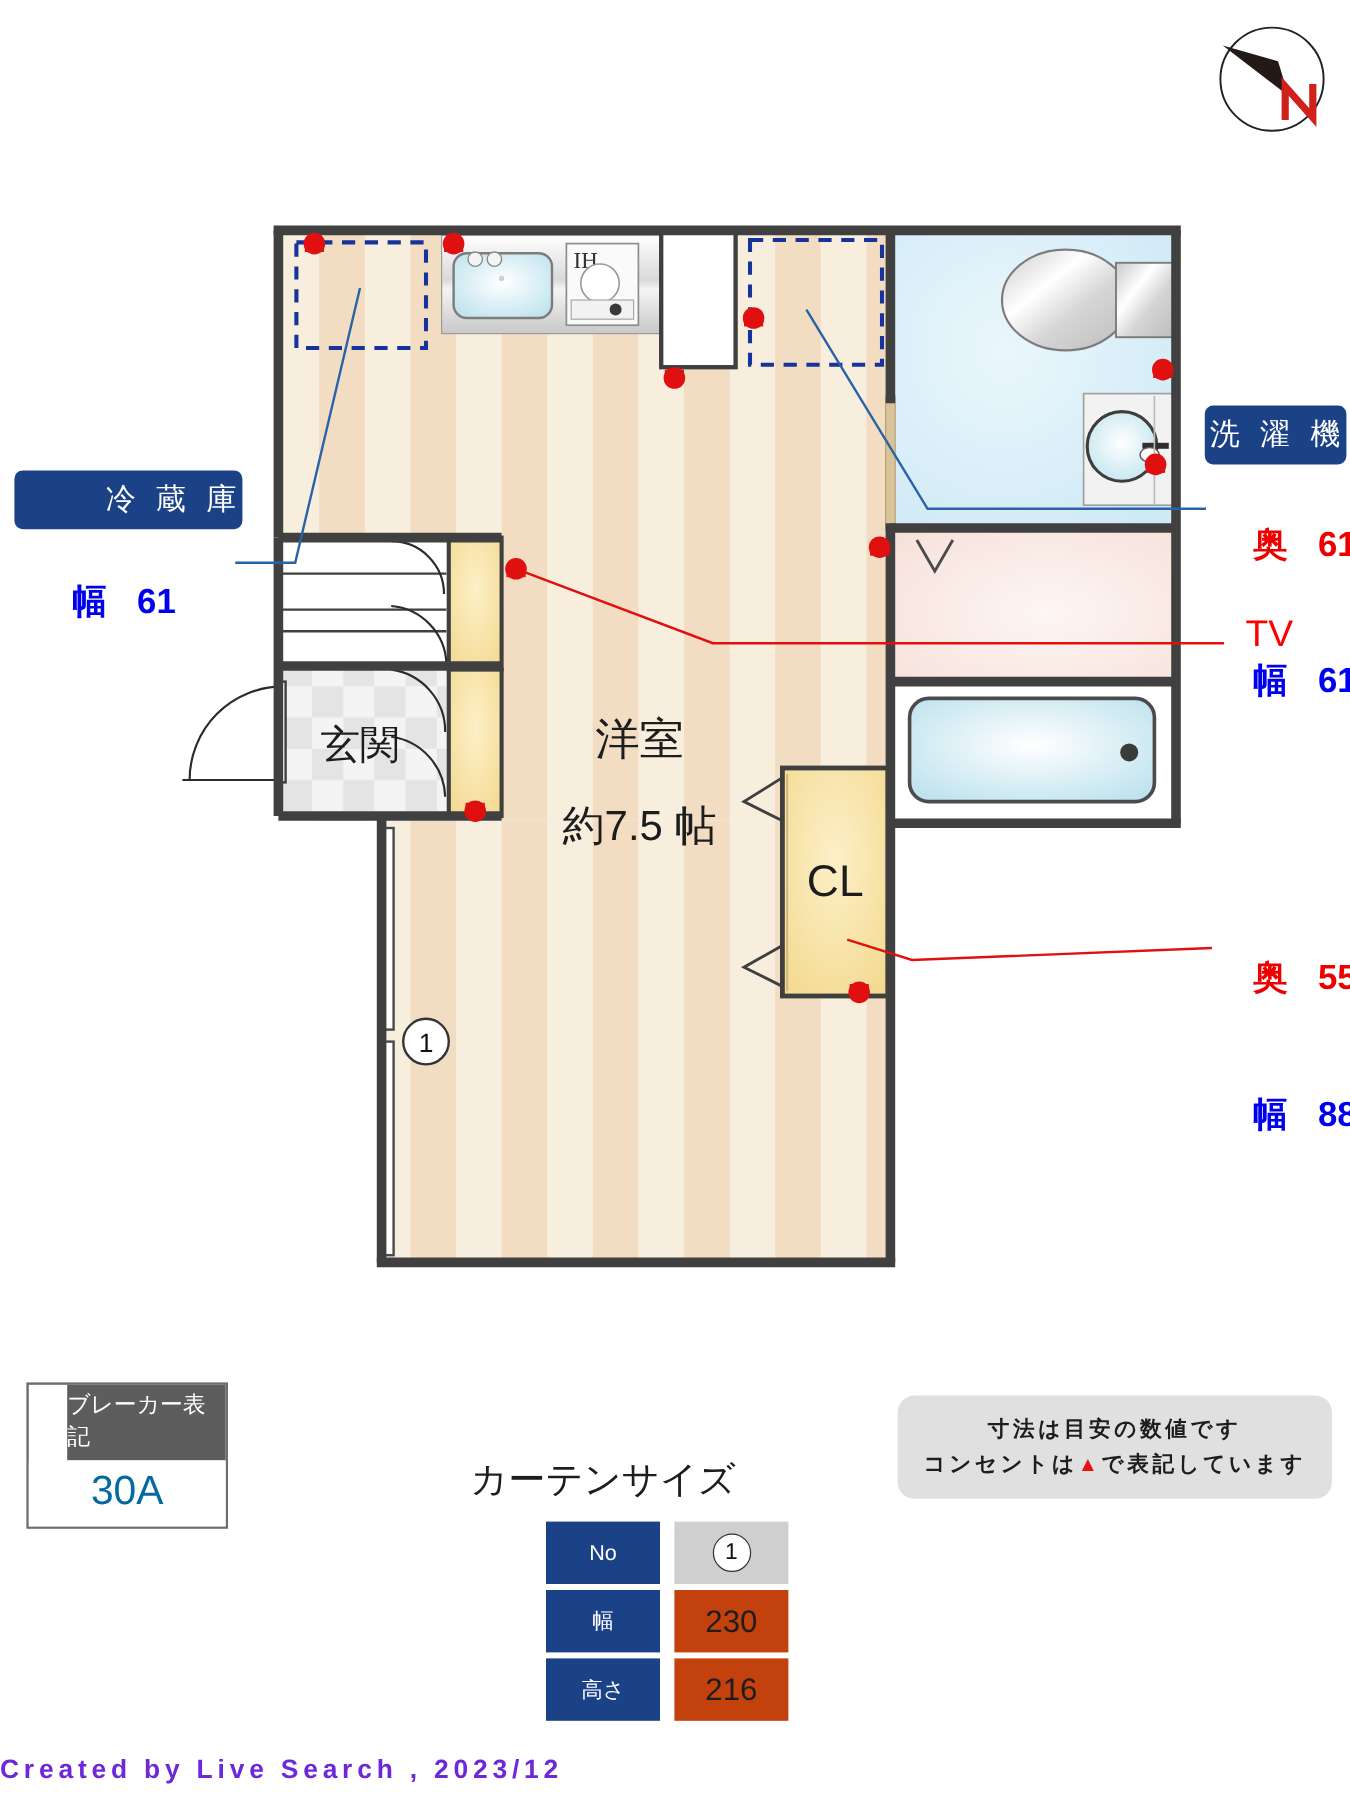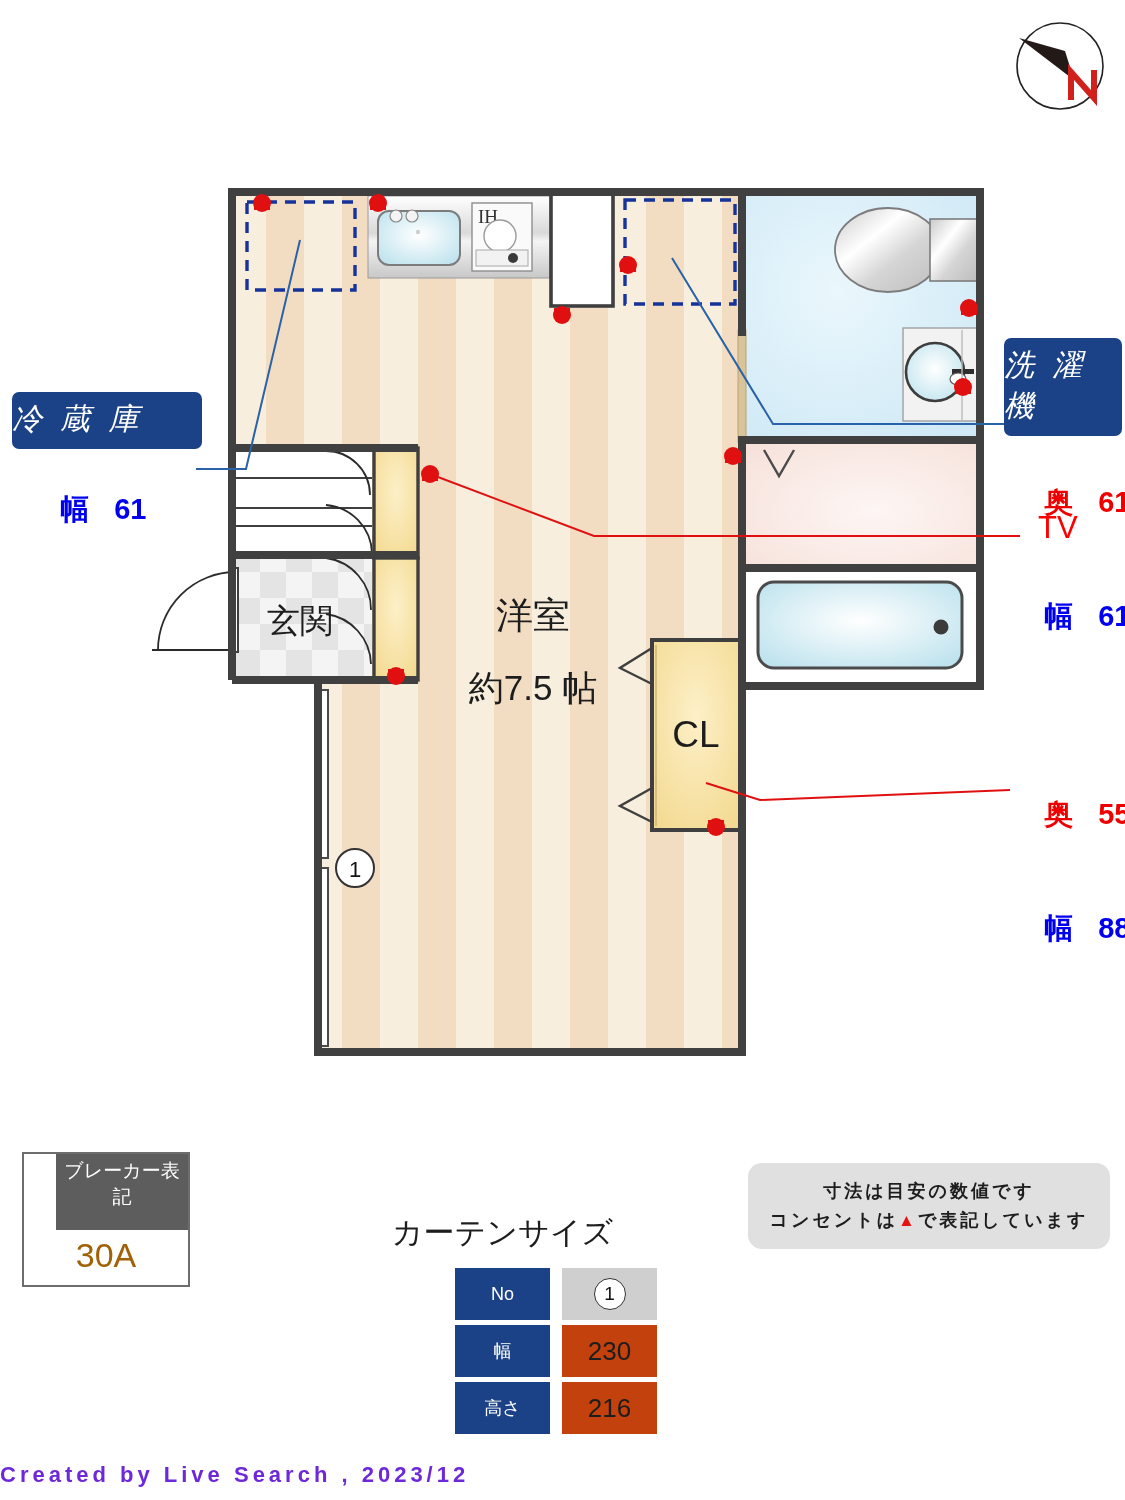"洗 濯 機" .chip { font-size: 30px -> 25px; font-style: italic -> none; text-align: left -> right }
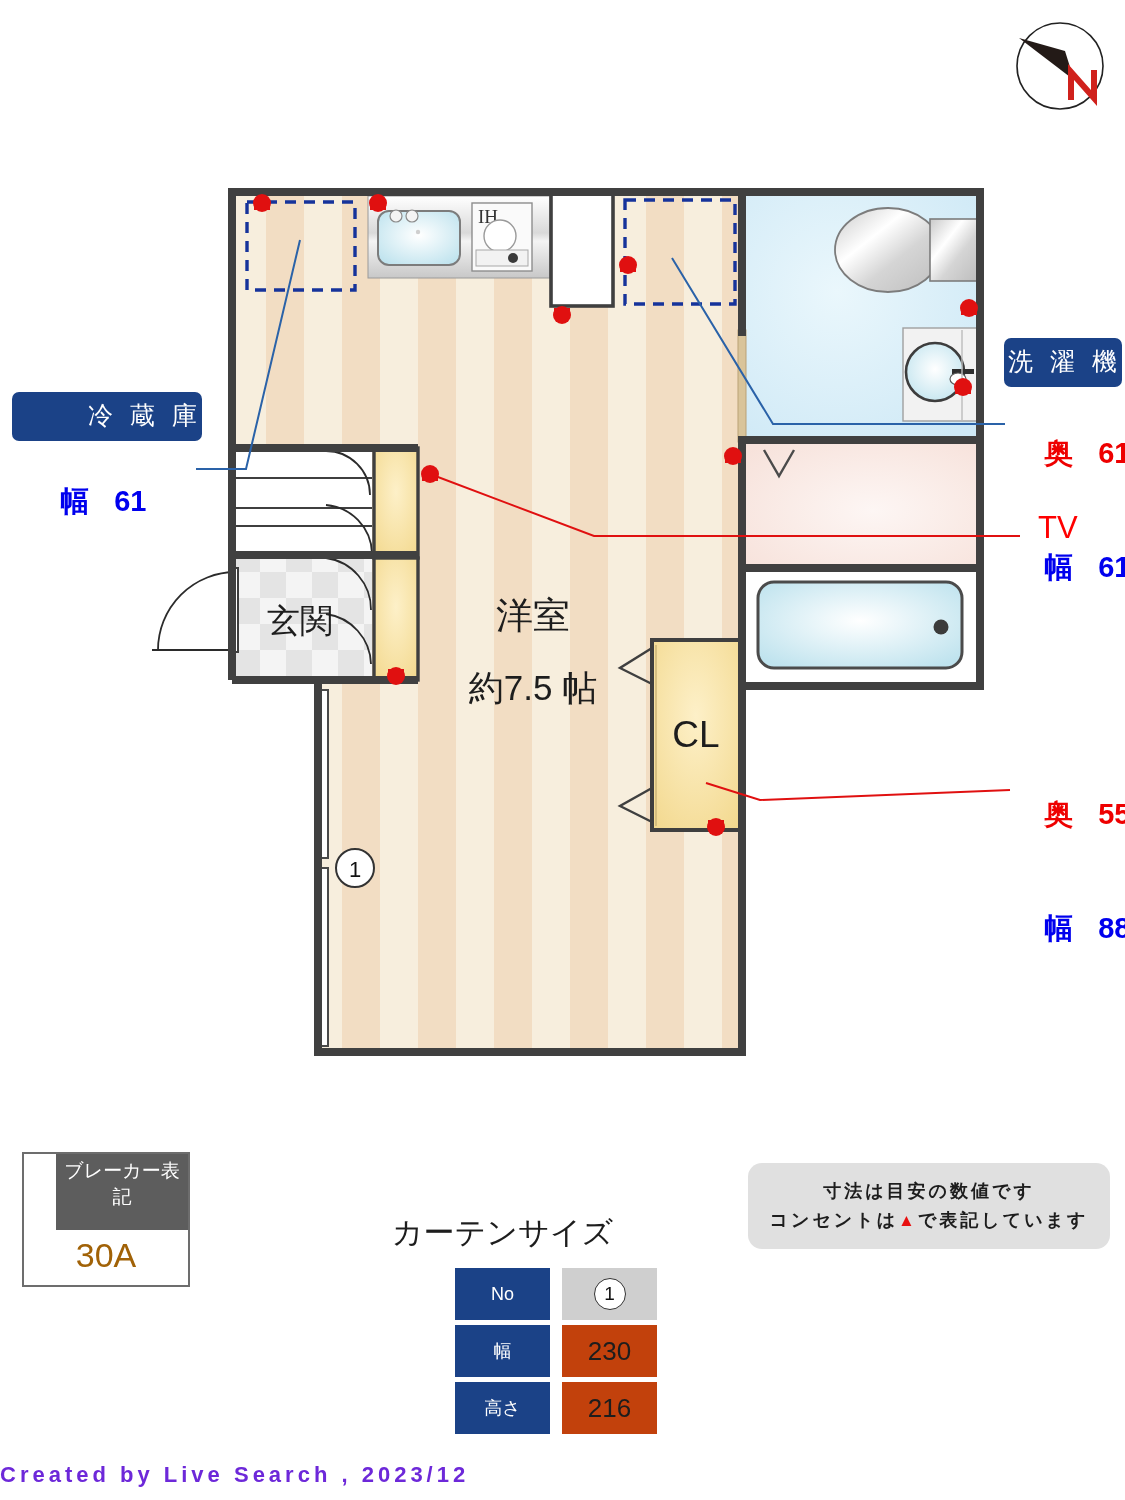"ブレーカー表記" #breaker .bk-head { padding: 4px 0 20px 0 -> 4px 0 7px 0; text-align: center -> left }
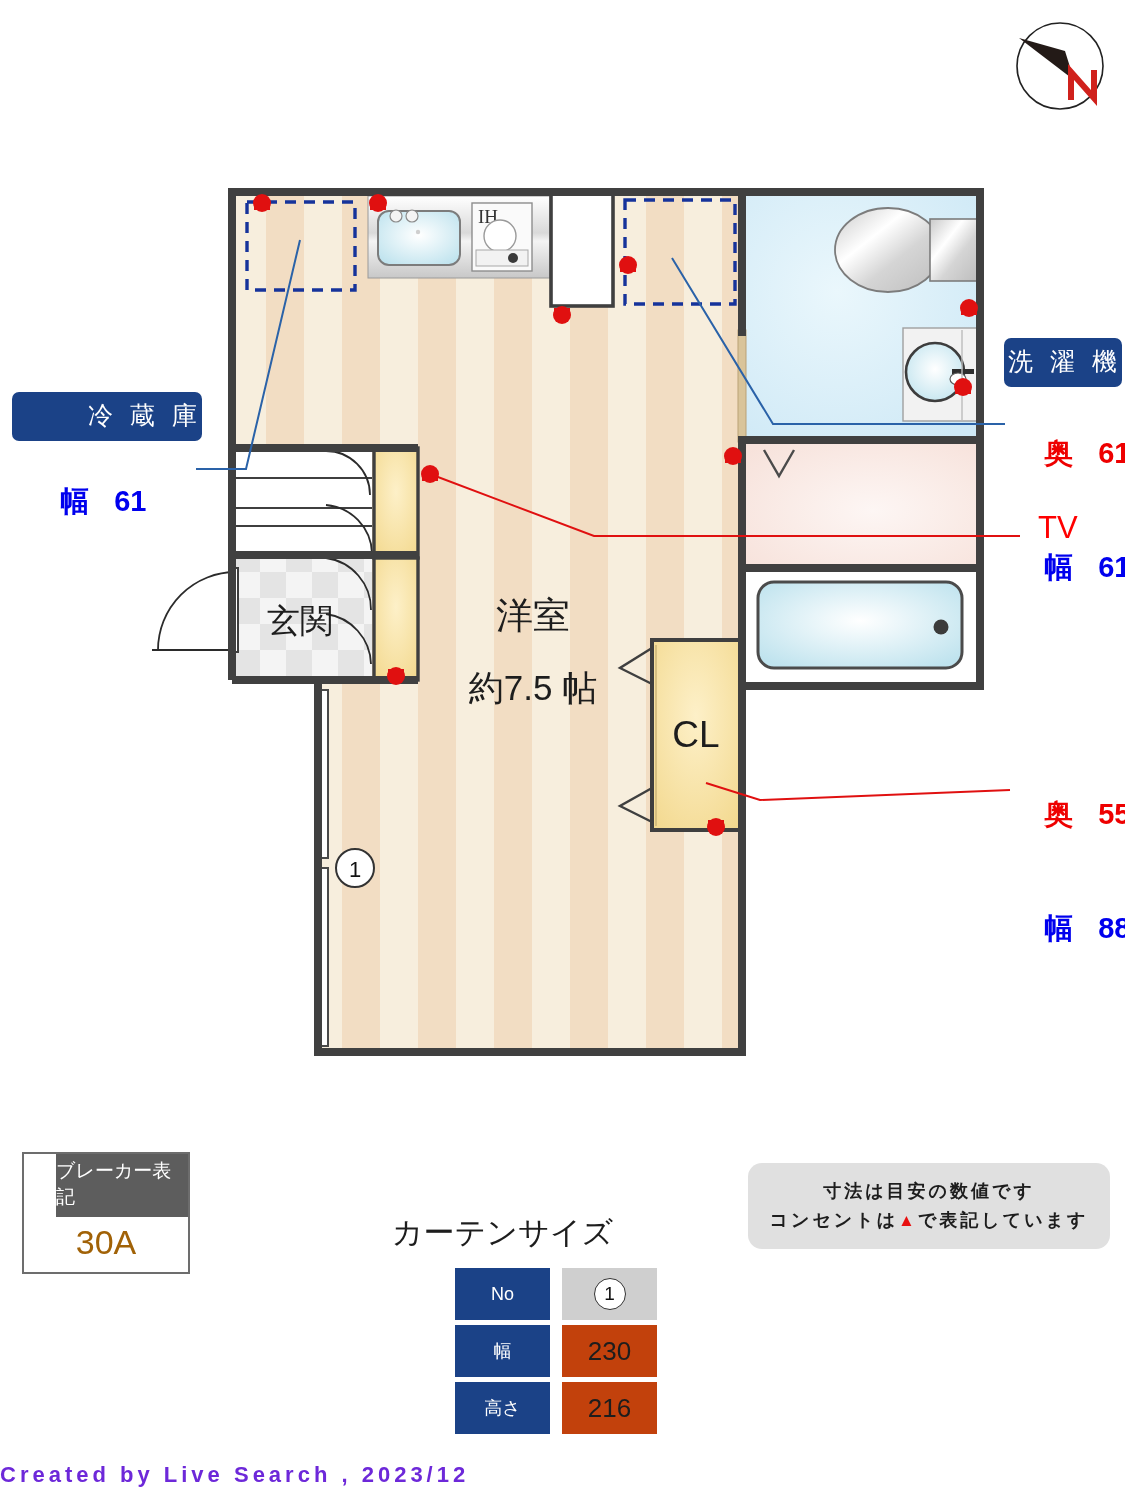"30A" #breaker .bk-val { color: #a16207 -> #0369a1 }
